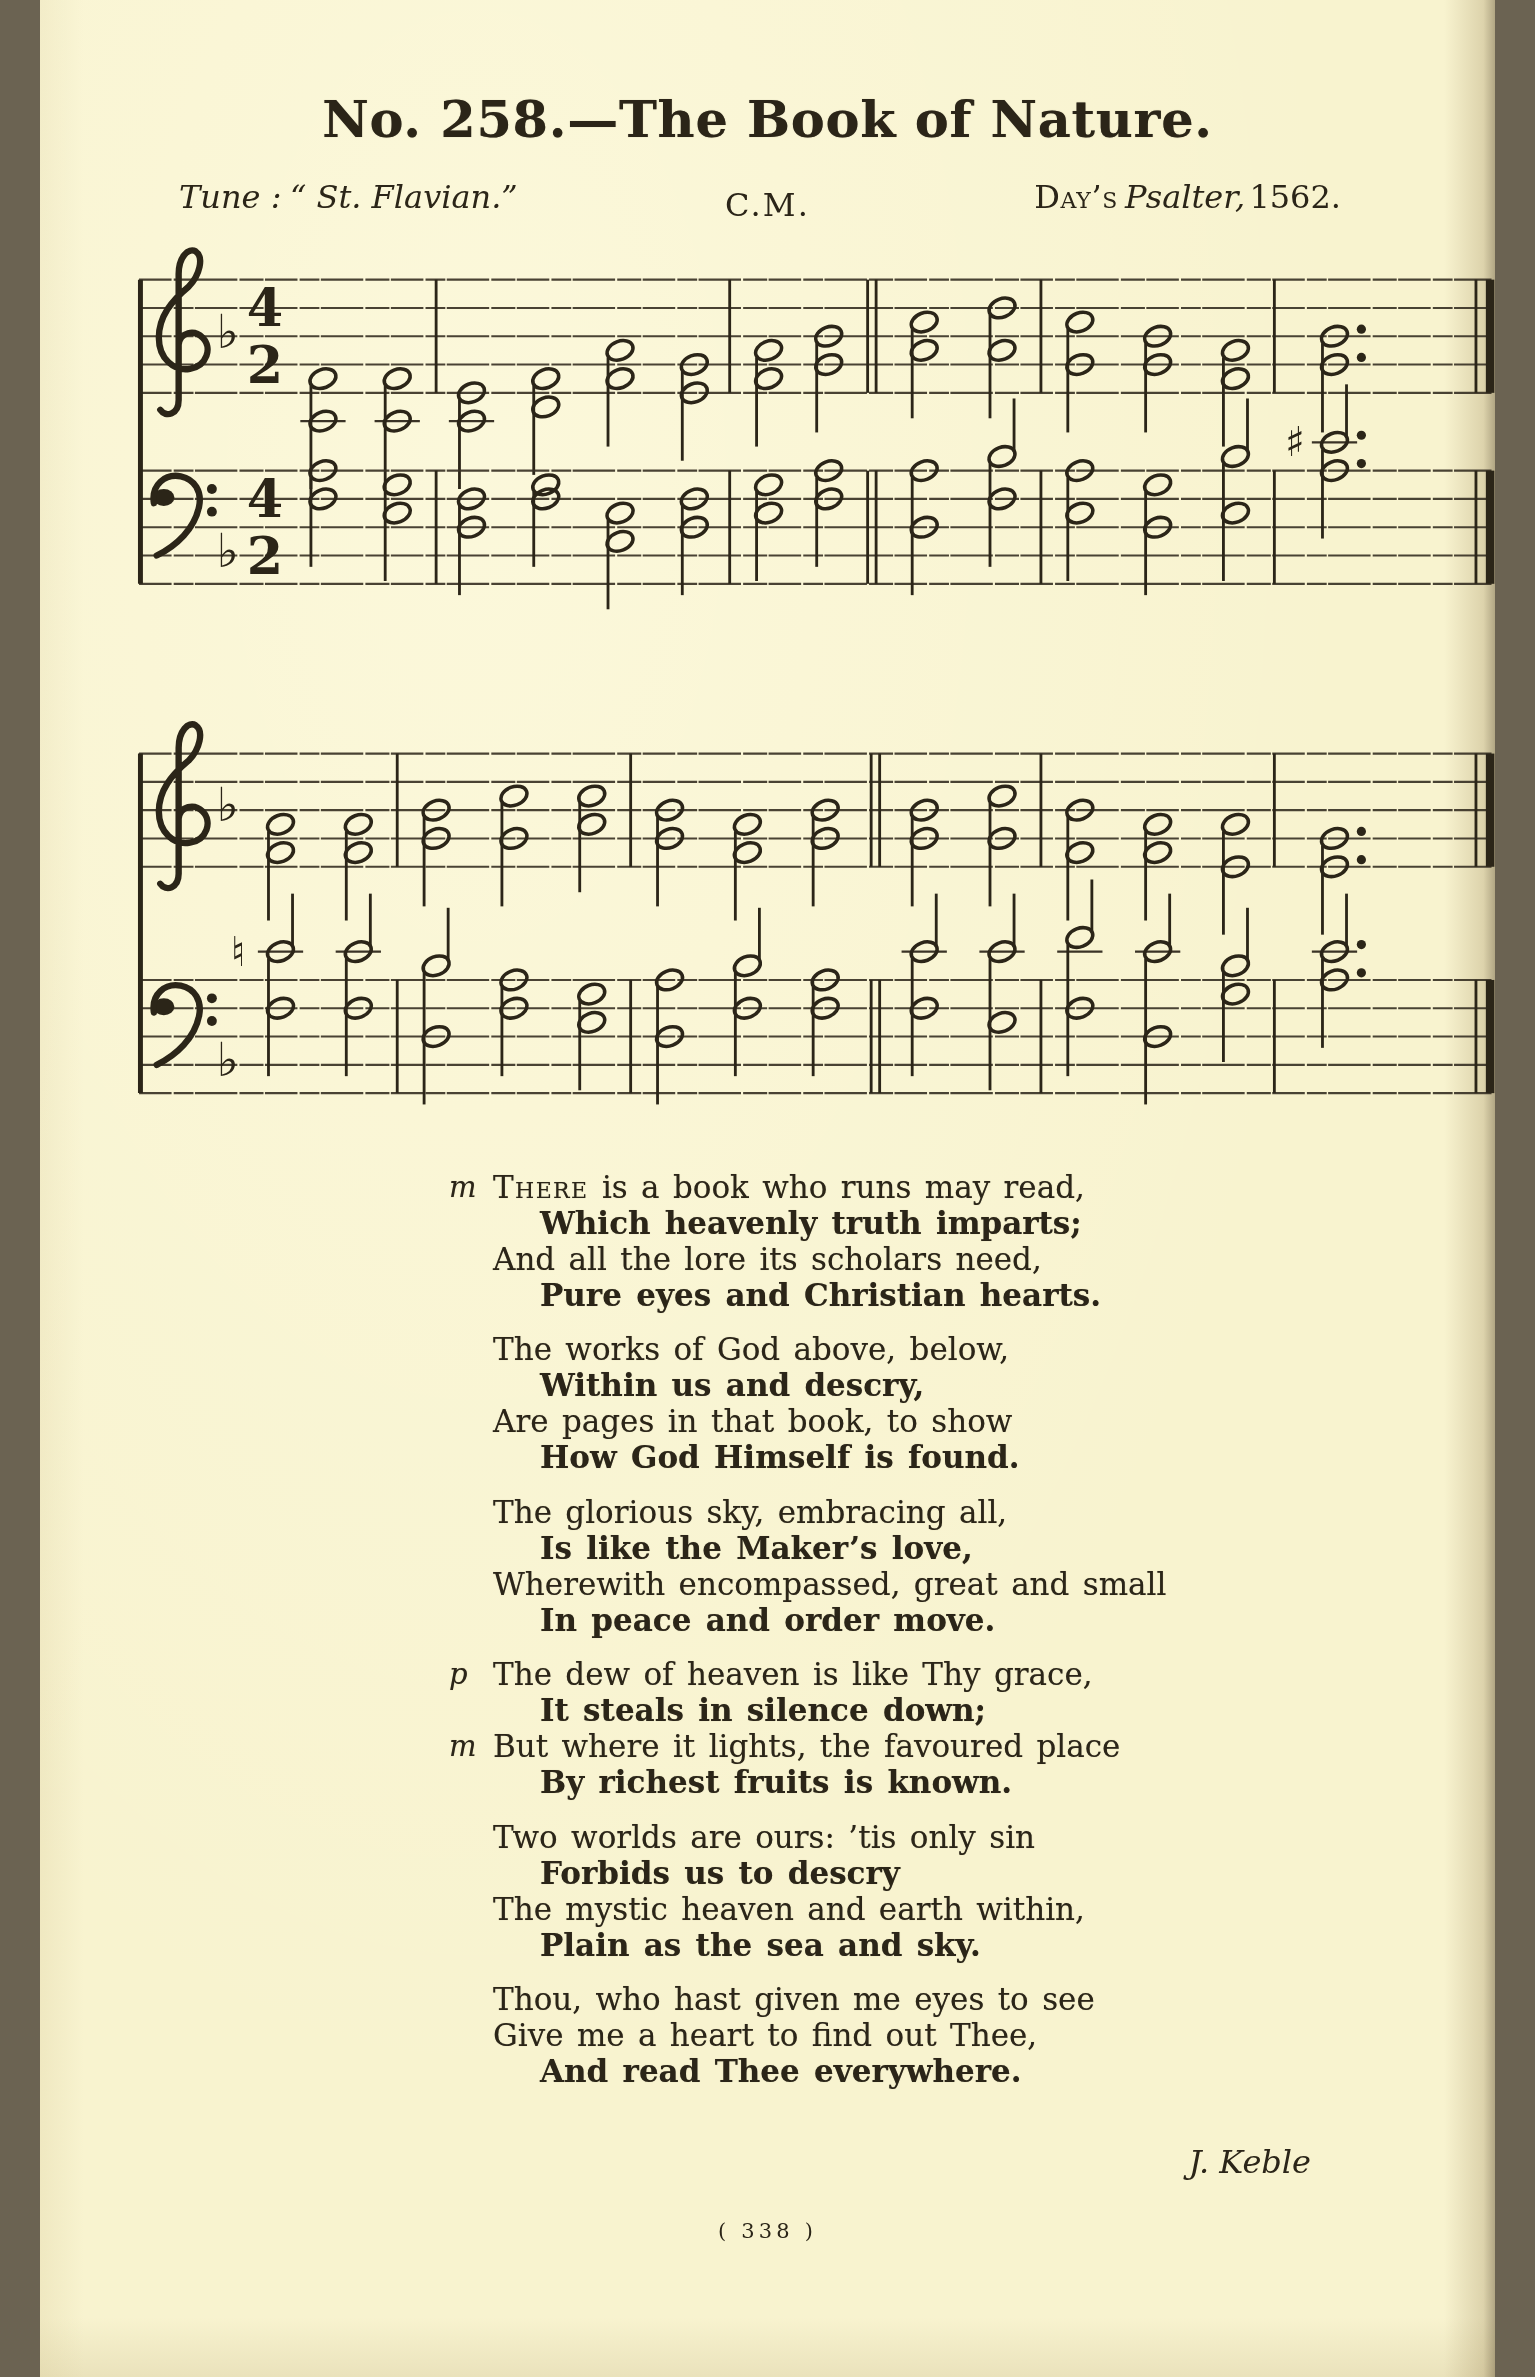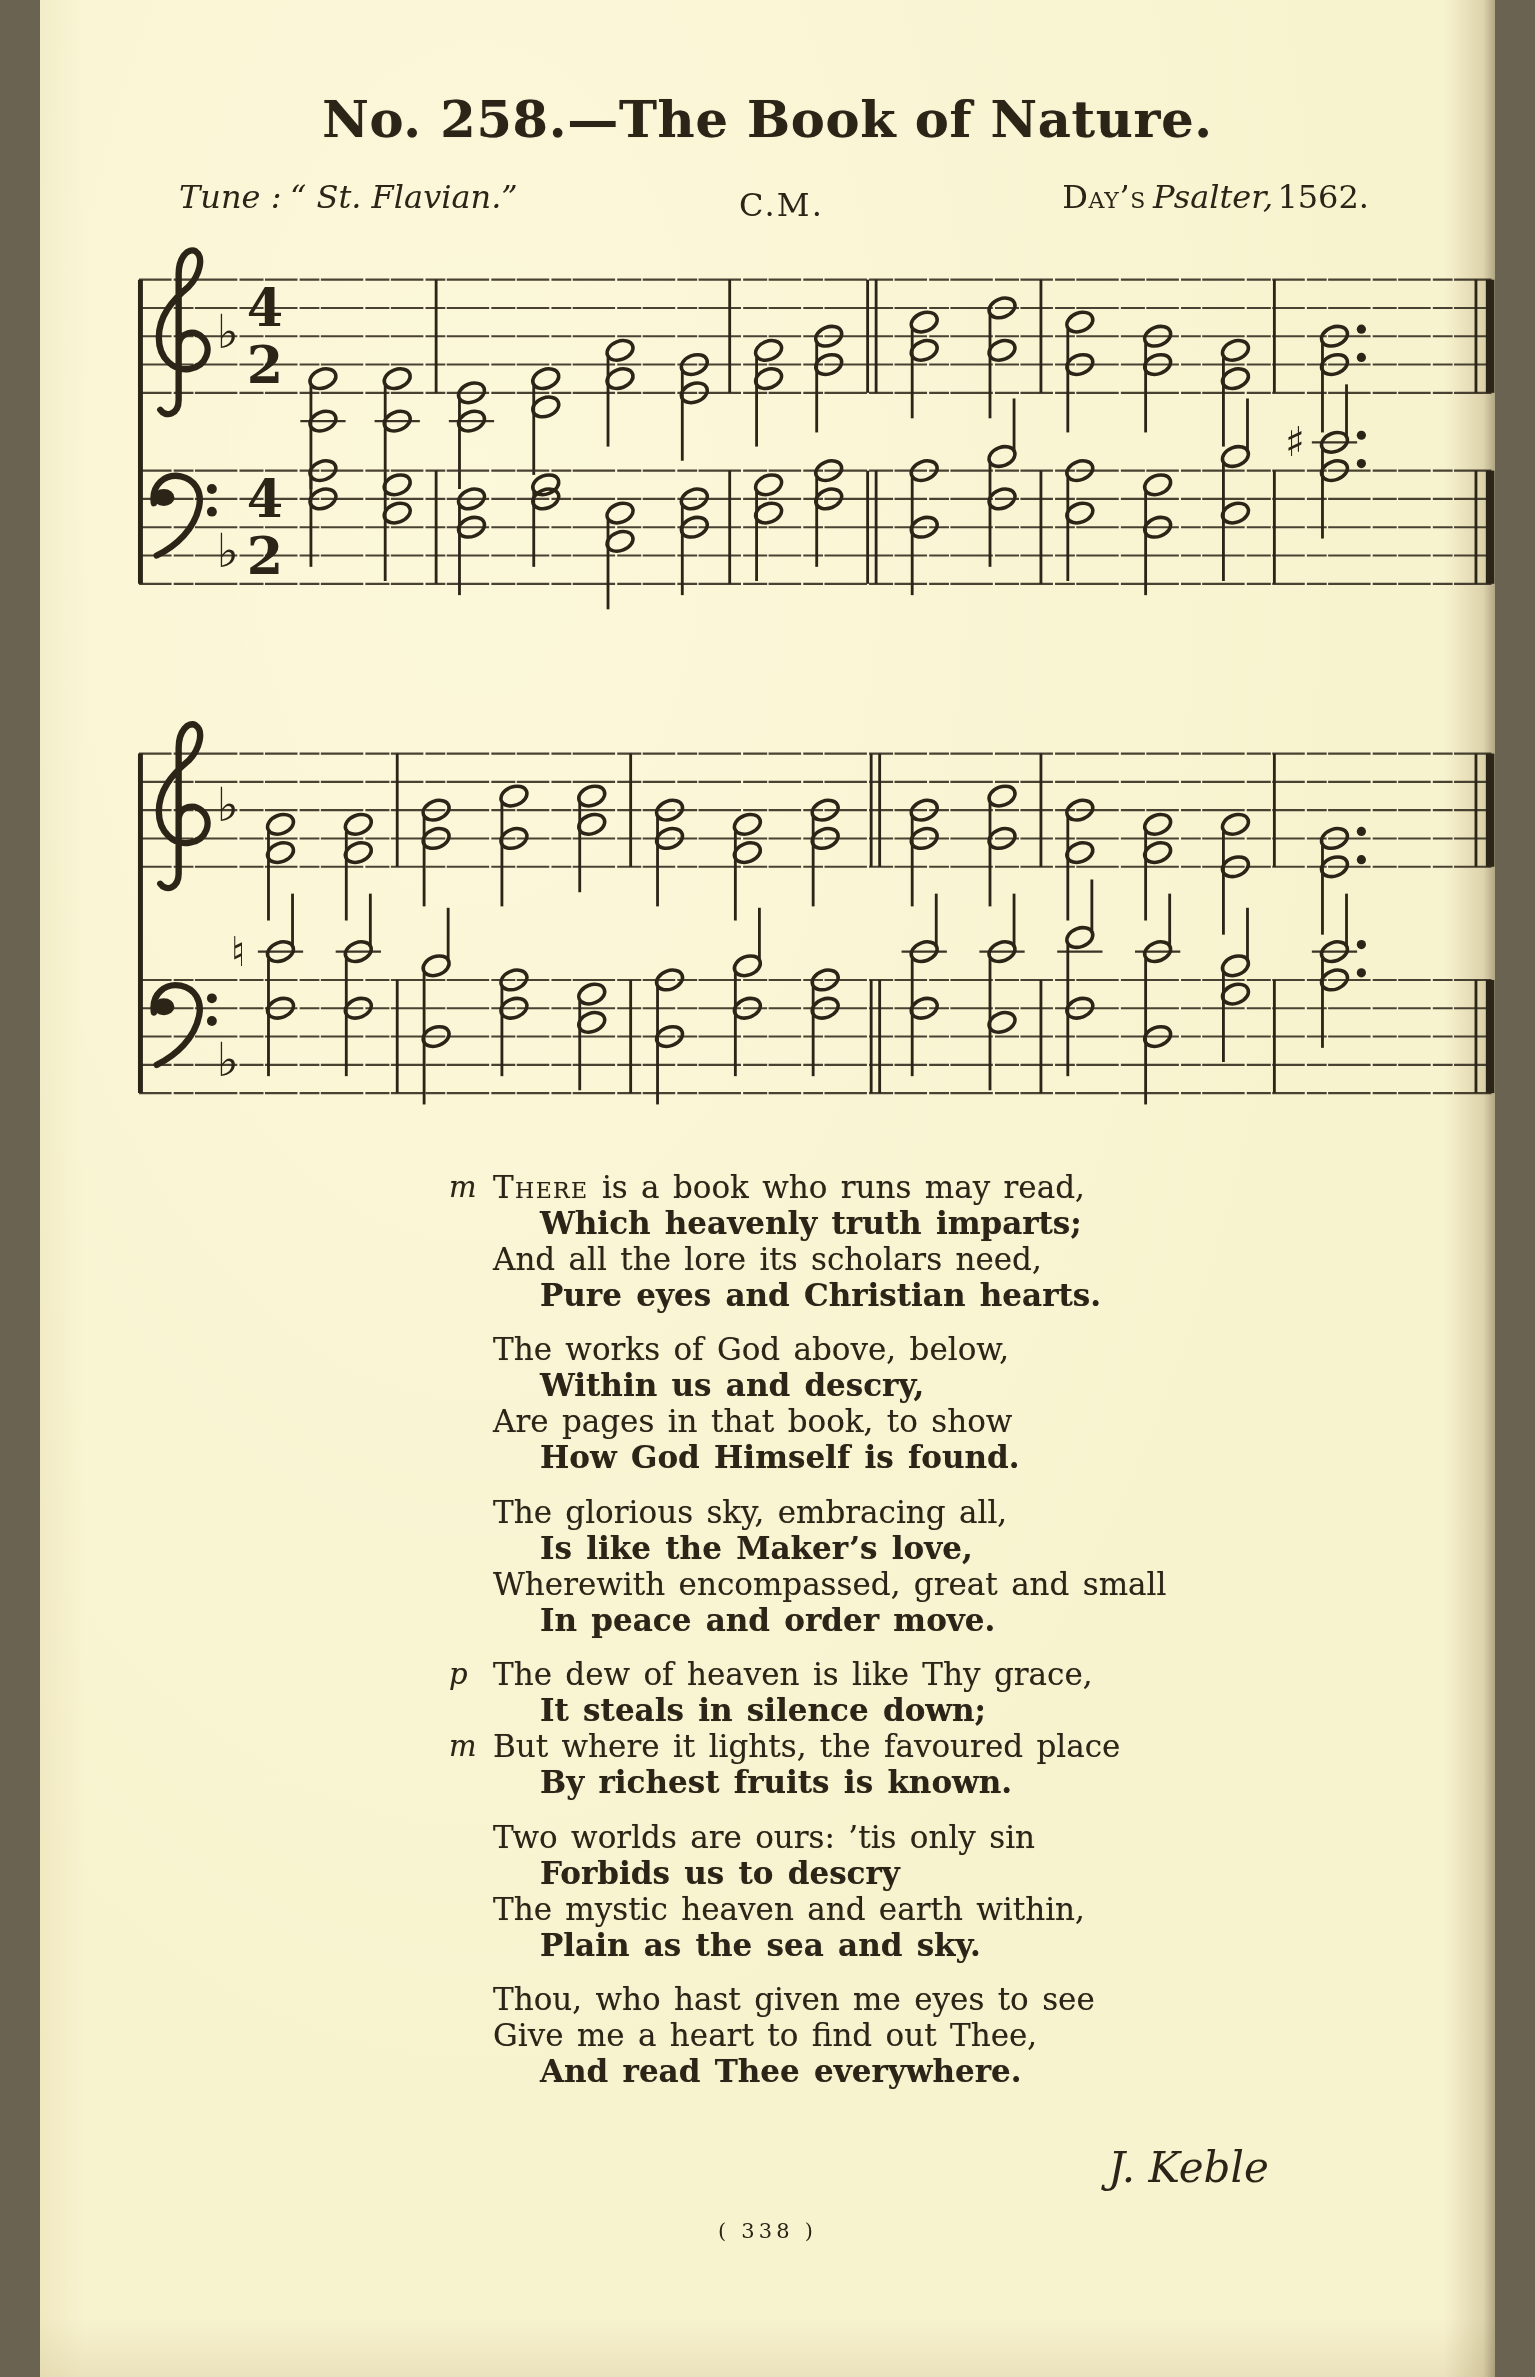"Tune : “ St. Flavian.”" .tune-row { padding-left: 28px -> none }
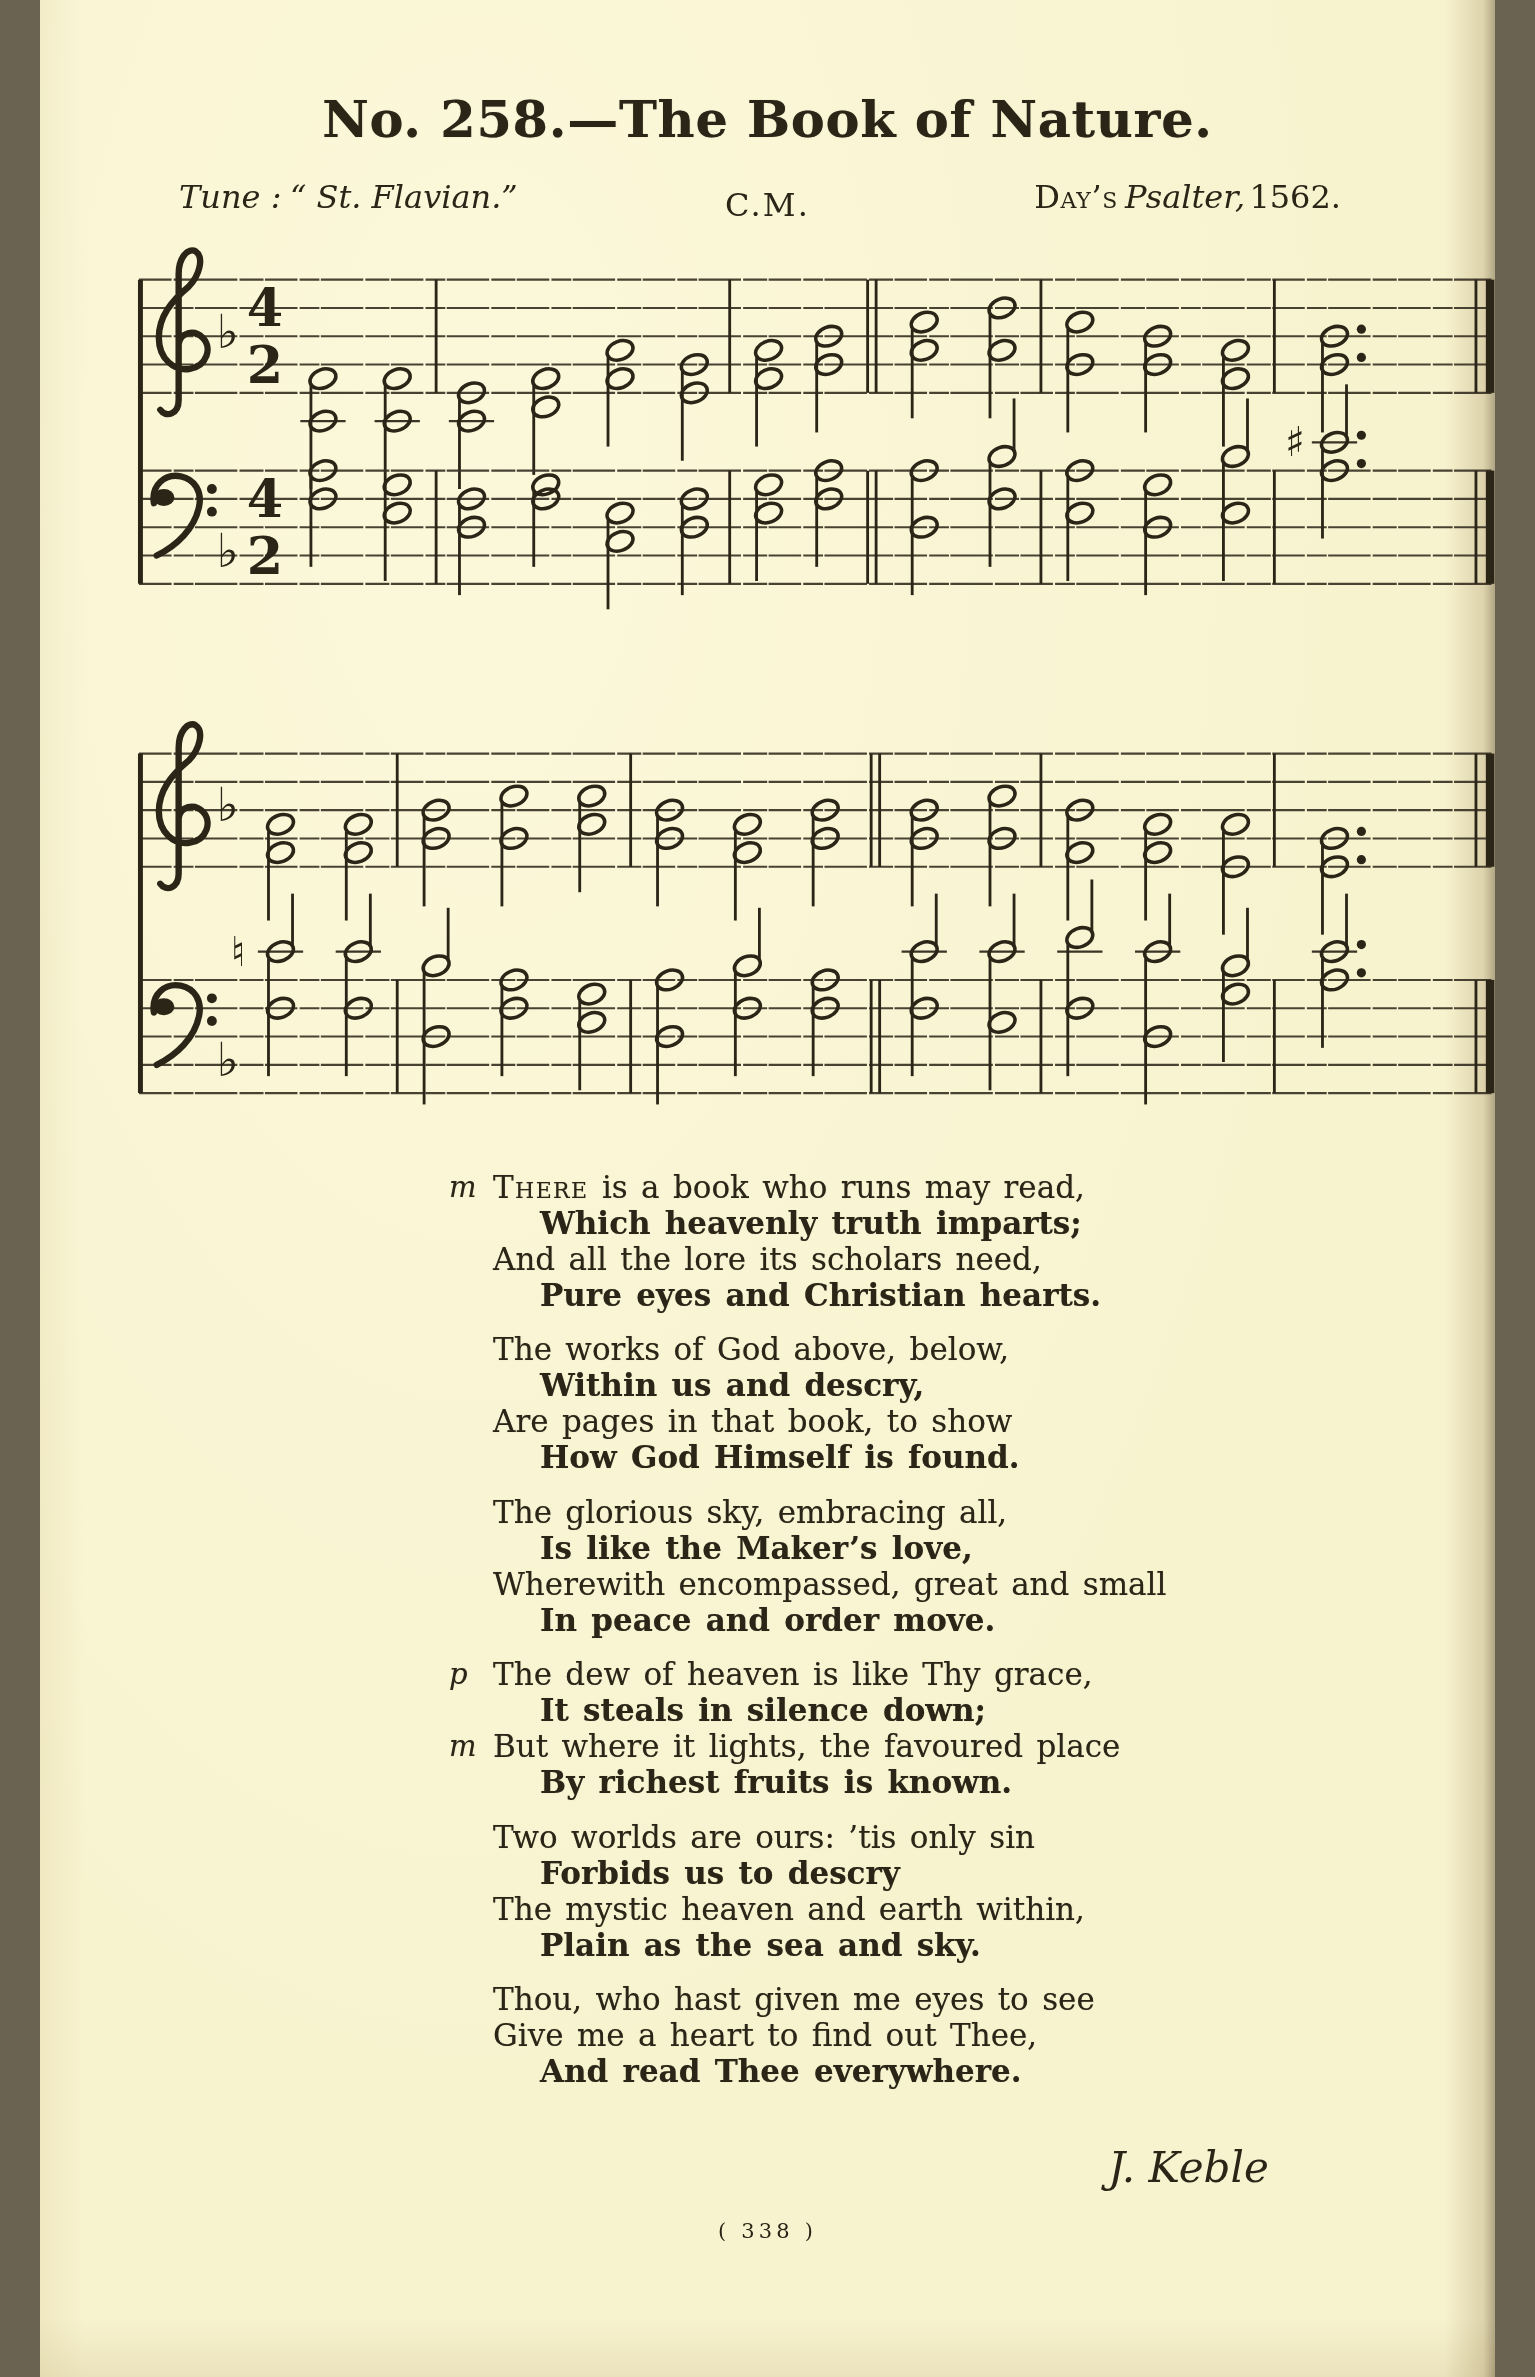"J. Keble" .author { font-size: 42px -> 32px; left: 1000px -> 974px; text-align: center -> right }
